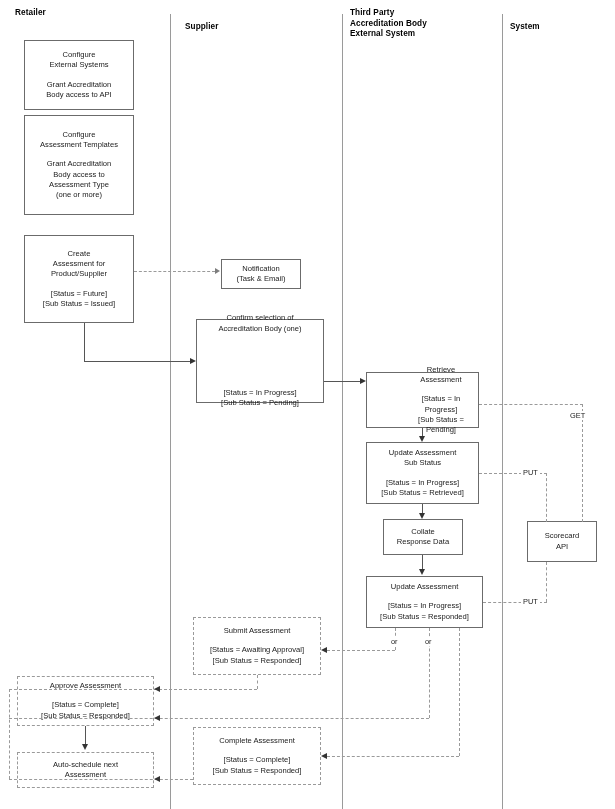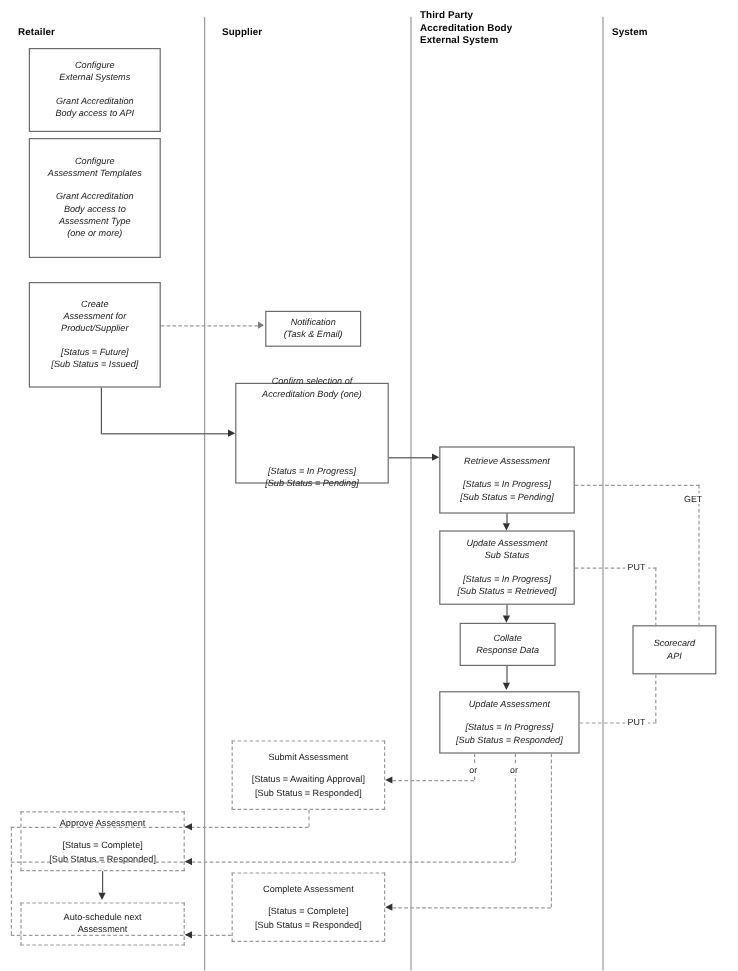"Retailer" div.lane-title { top: 22px -> 8px }
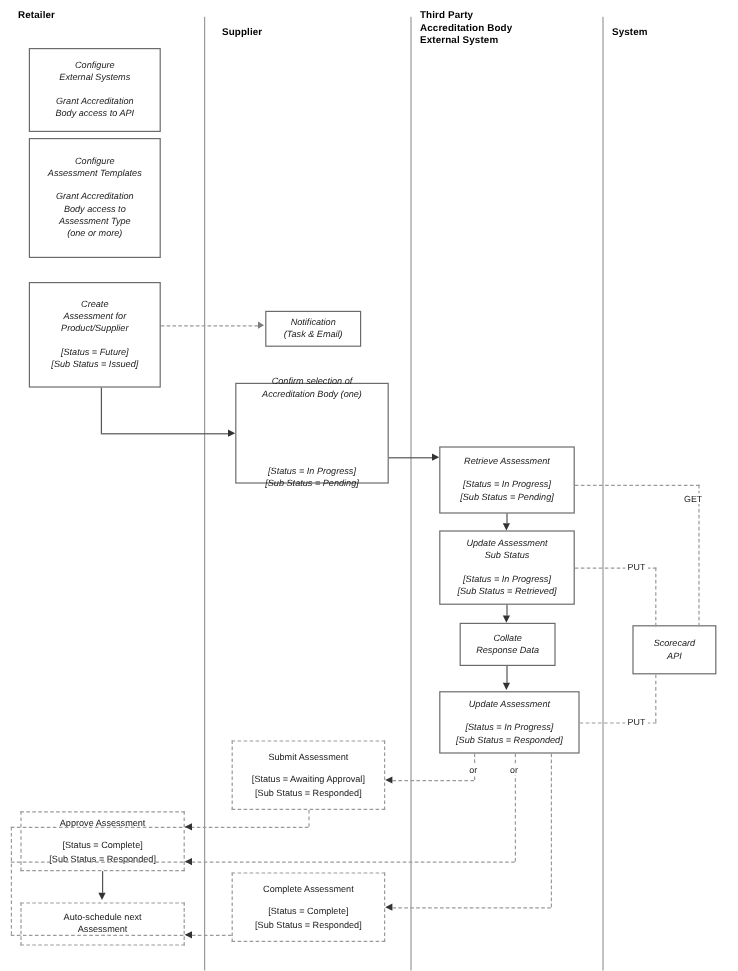"Configure" .node.solid { font-style: italic -> none }
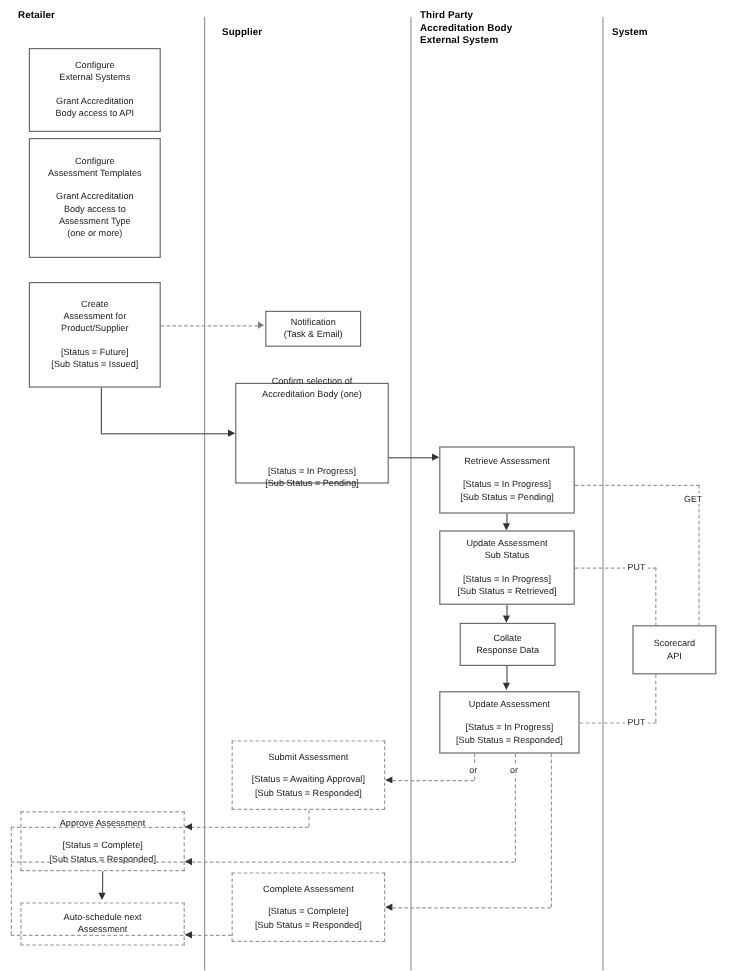"Retrieve Assessment" div.node { padding-left: none -> 40px }
